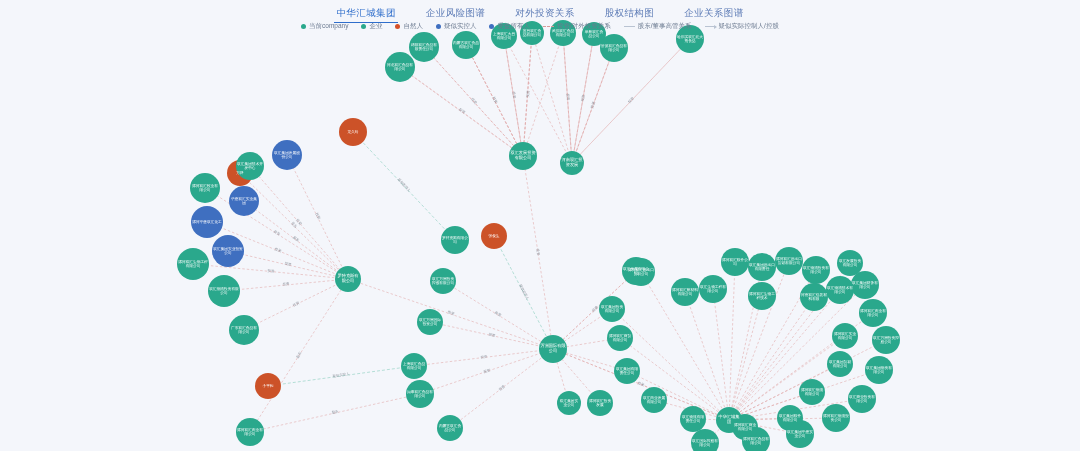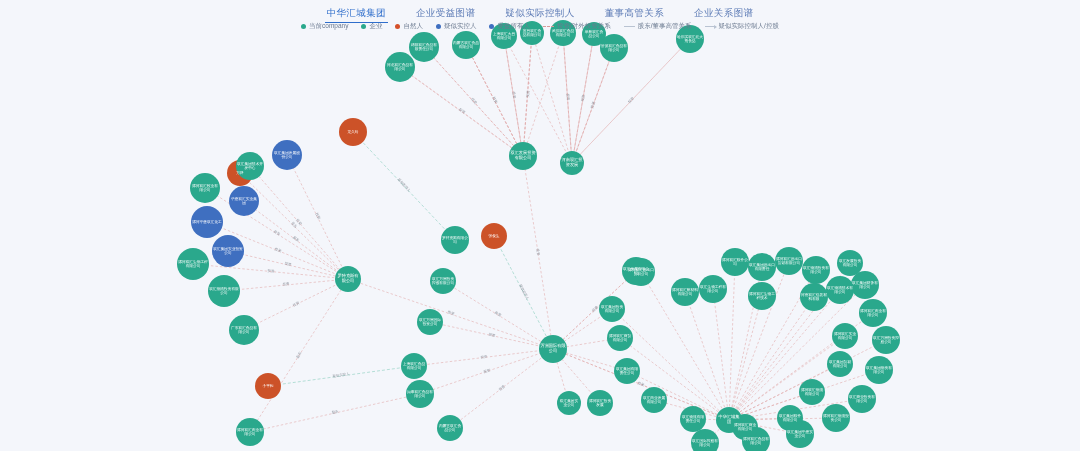"企业受益图谱" div.tab { text: 受益 -> 风险 }
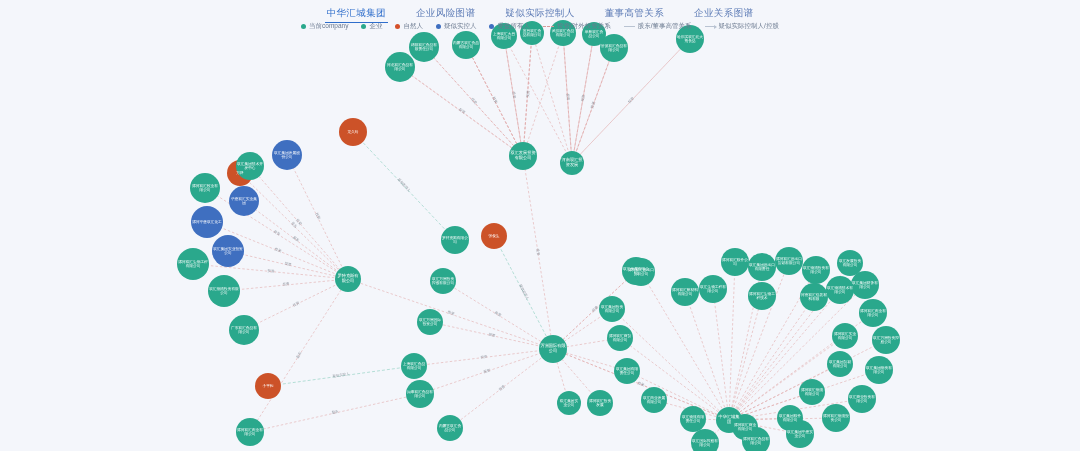"疑似实际控制人" div.tab { text: 疑似实际控制人 -> 对外投资关系 }
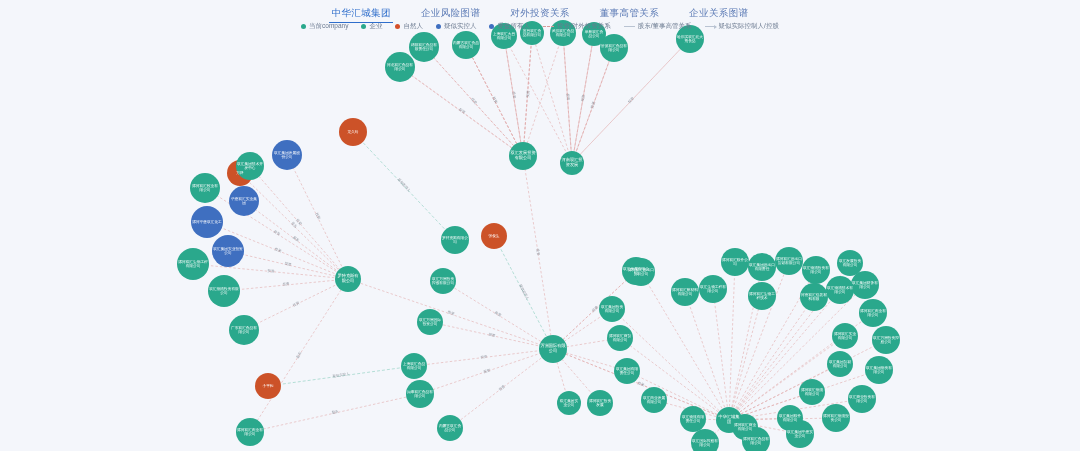"董事高管关系" div.tab { text: 董事高管关系 -> 股权结构图 }
